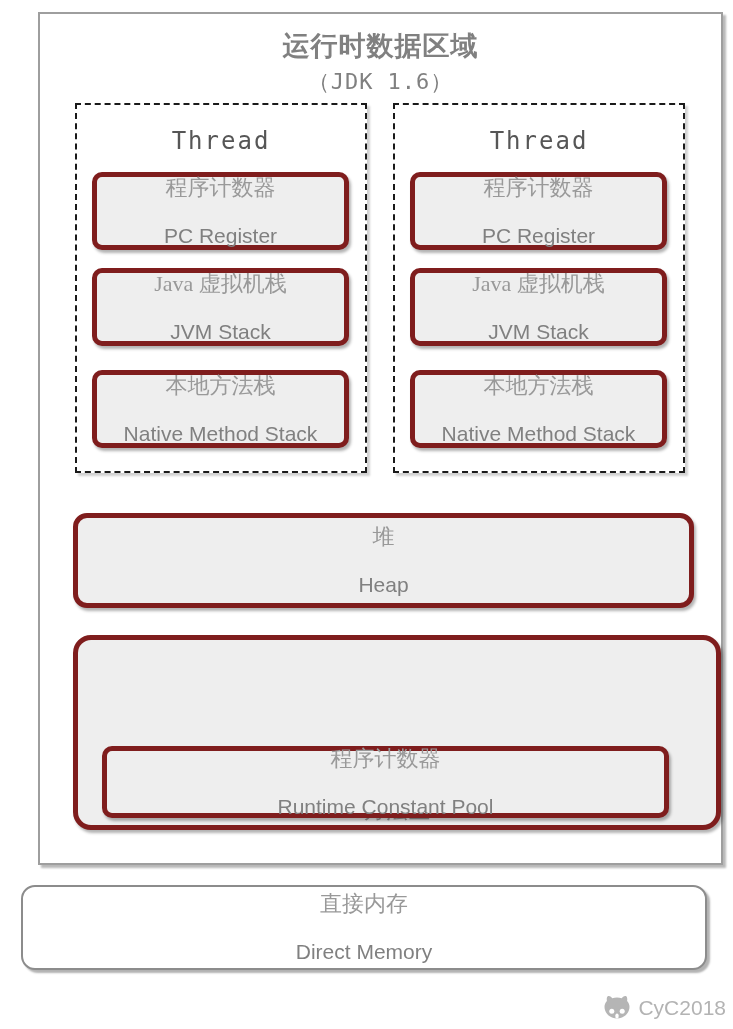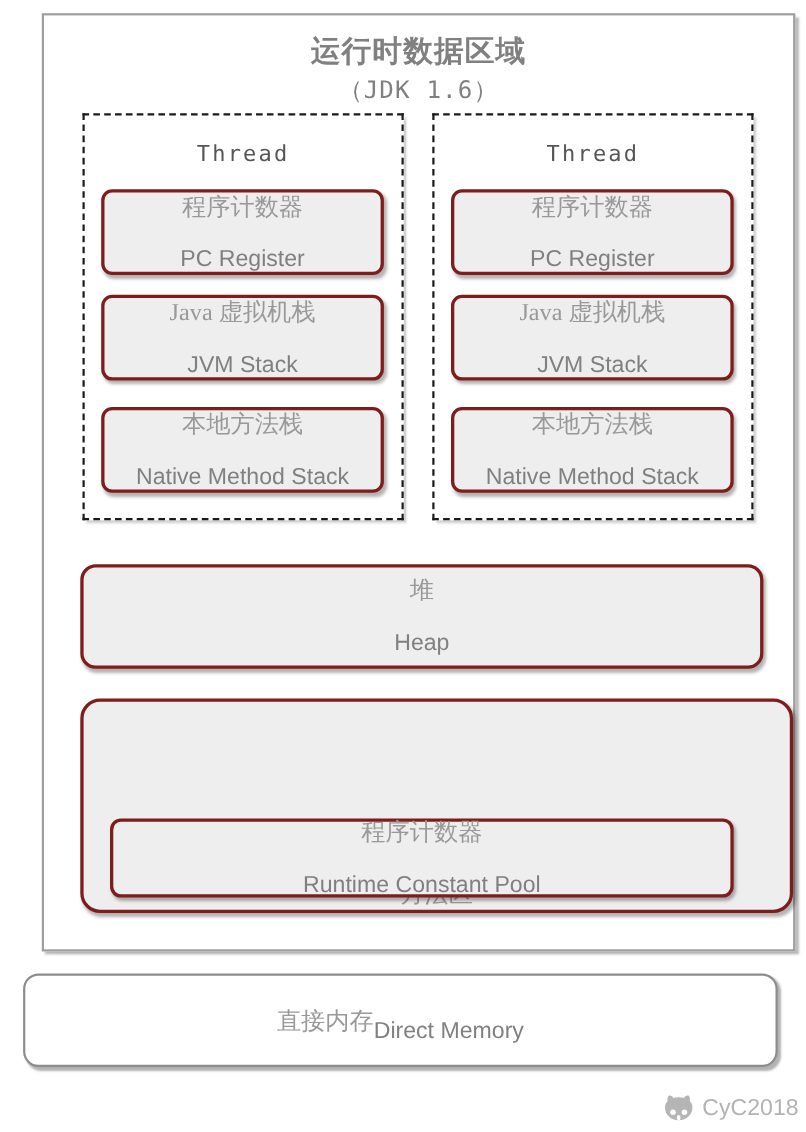"Thread" .thread-label { font-size: 20px -> 24px }
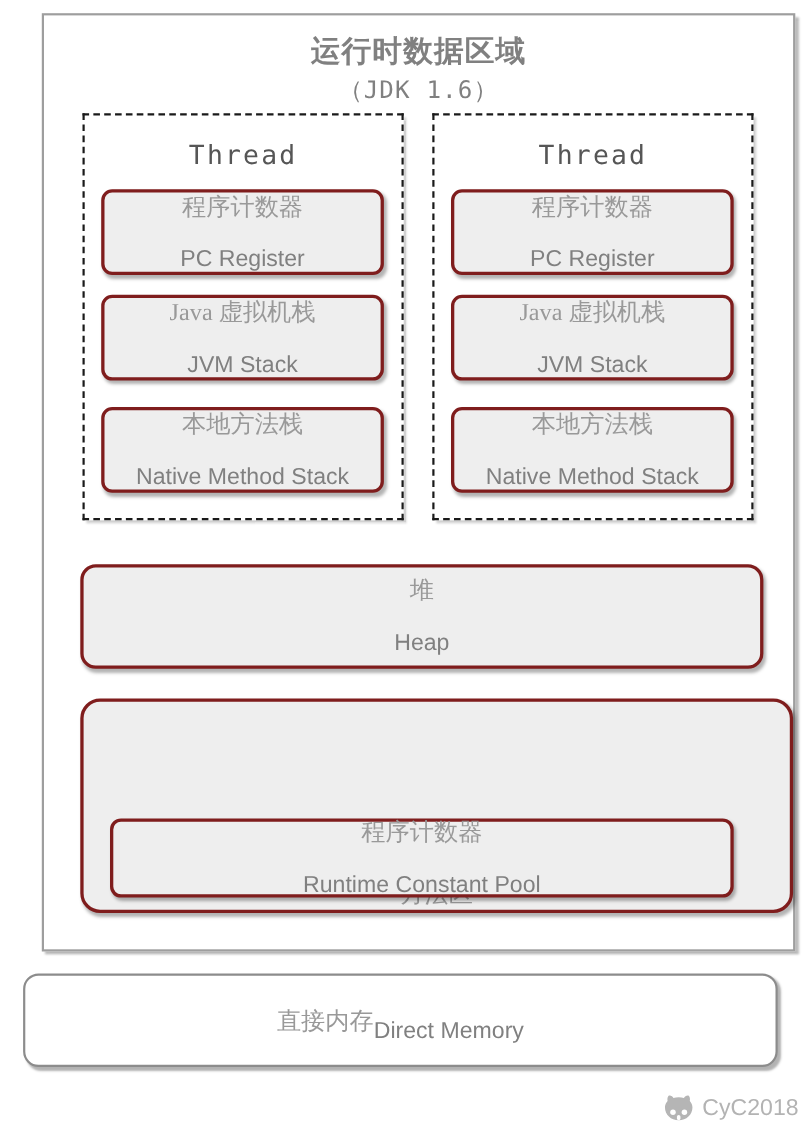"程序计数器" .gray-box { border: 3px solid #7f1d1d -> 5px solid #7f1d1d }
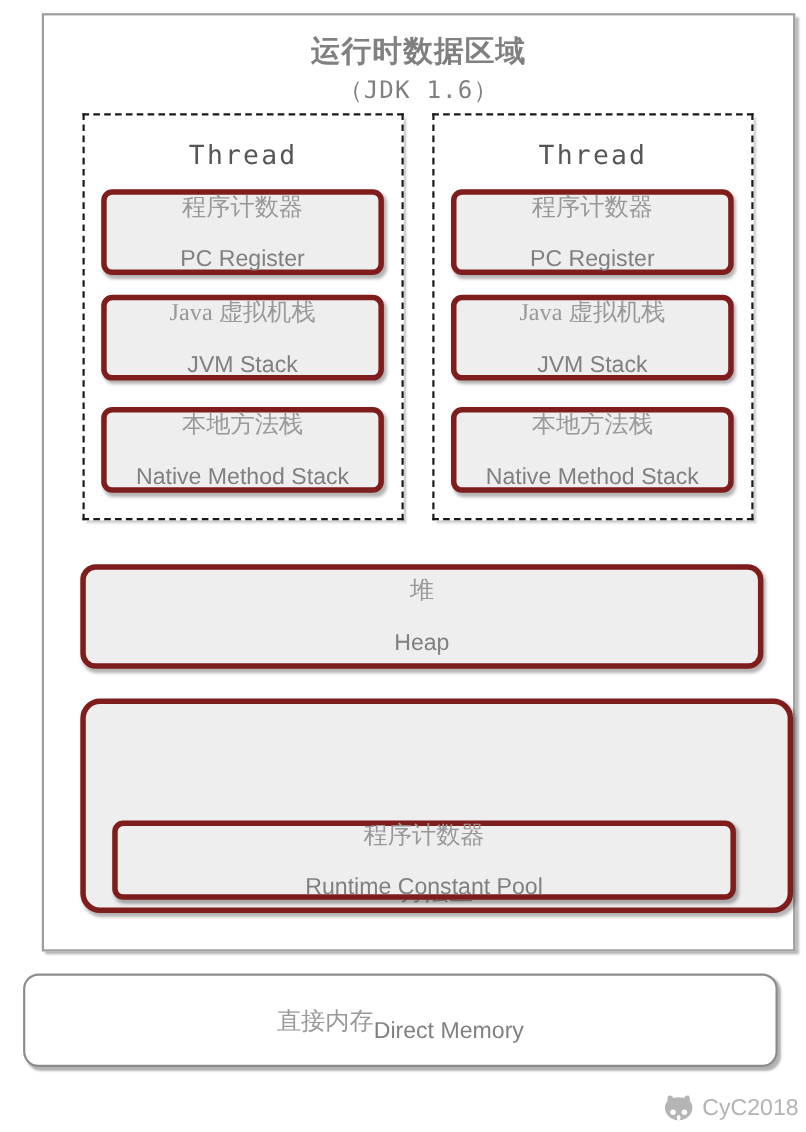"直接内存" .direct-memory-box { flex-direction: row -> column }
